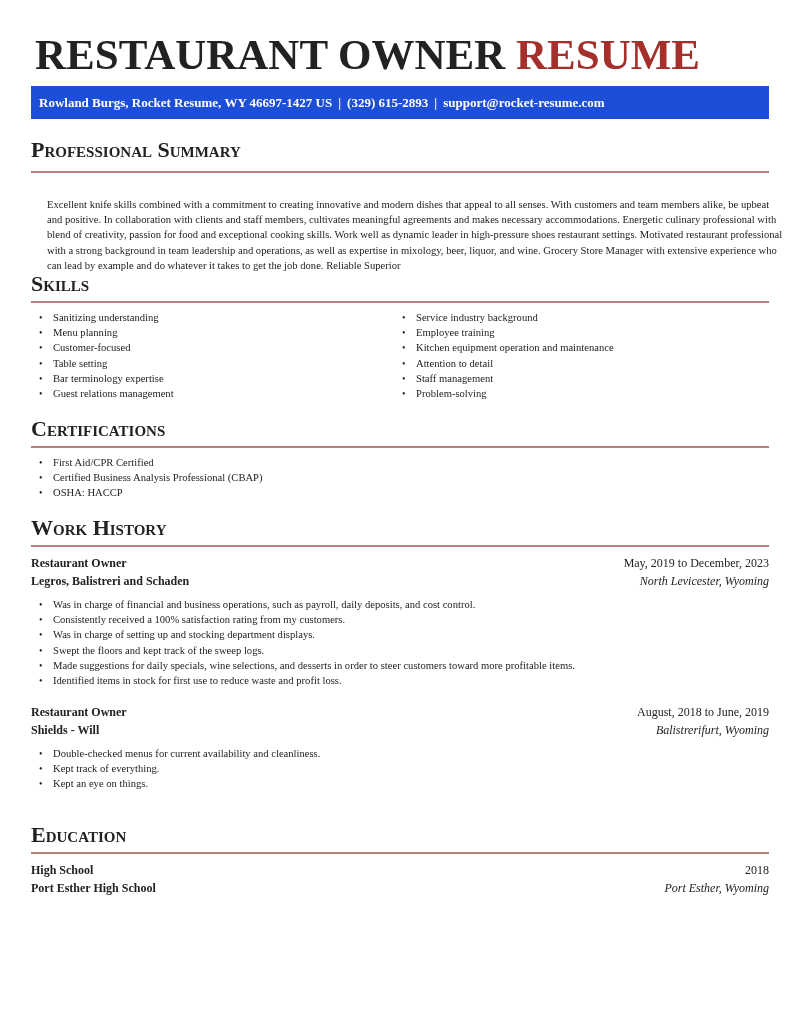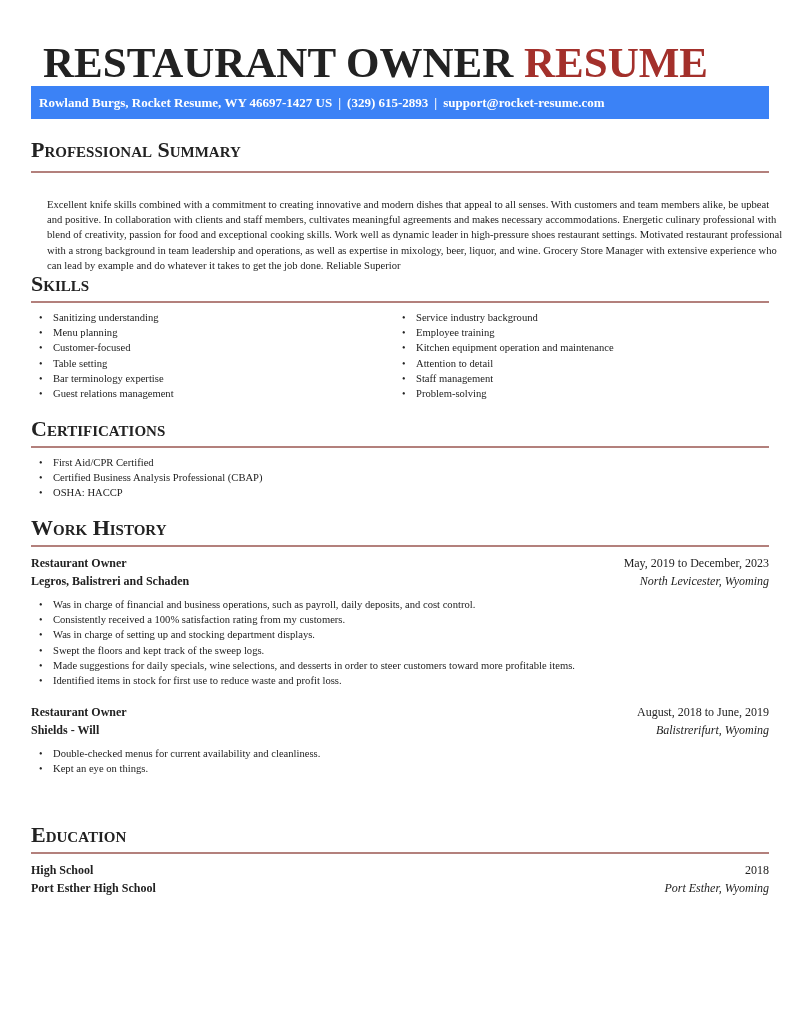"RESTAURANT OWNER RESUME" .title { margin: 12px -> 4px }
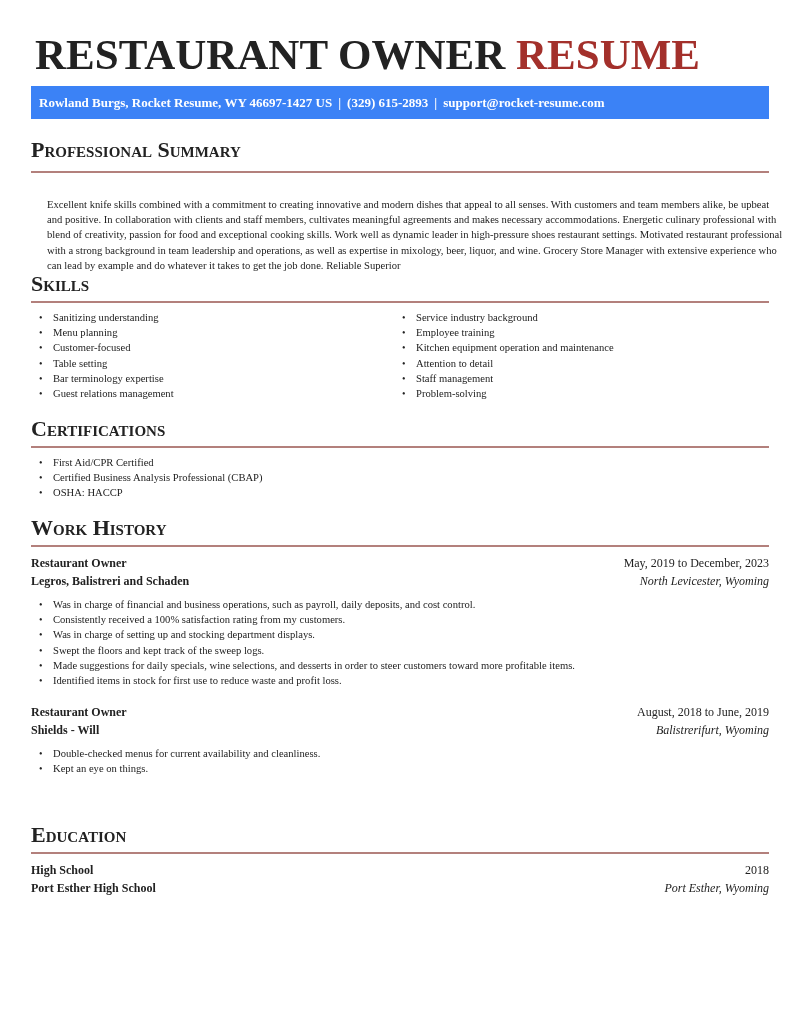"Rowland Burgs, Rocket Resume, WY" .contact { background: #3b82f6 -> #1d4ed8 }
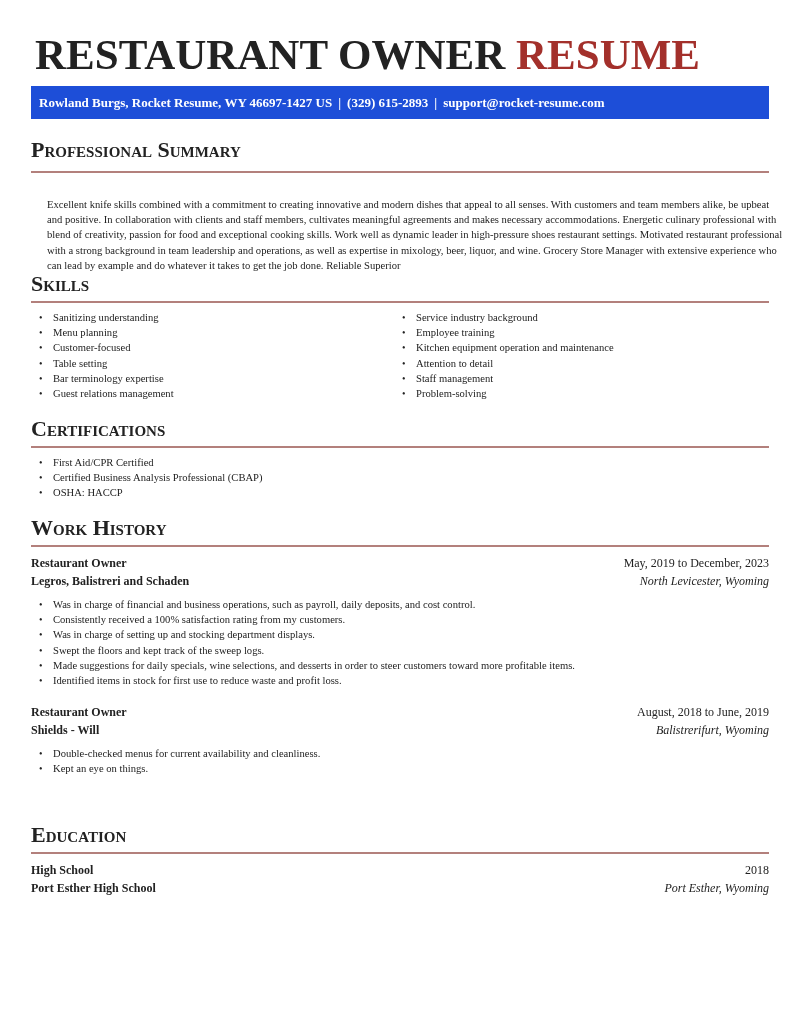"Kept track of everything." li { html: none -> <li>Kept track of everything.</li> }
